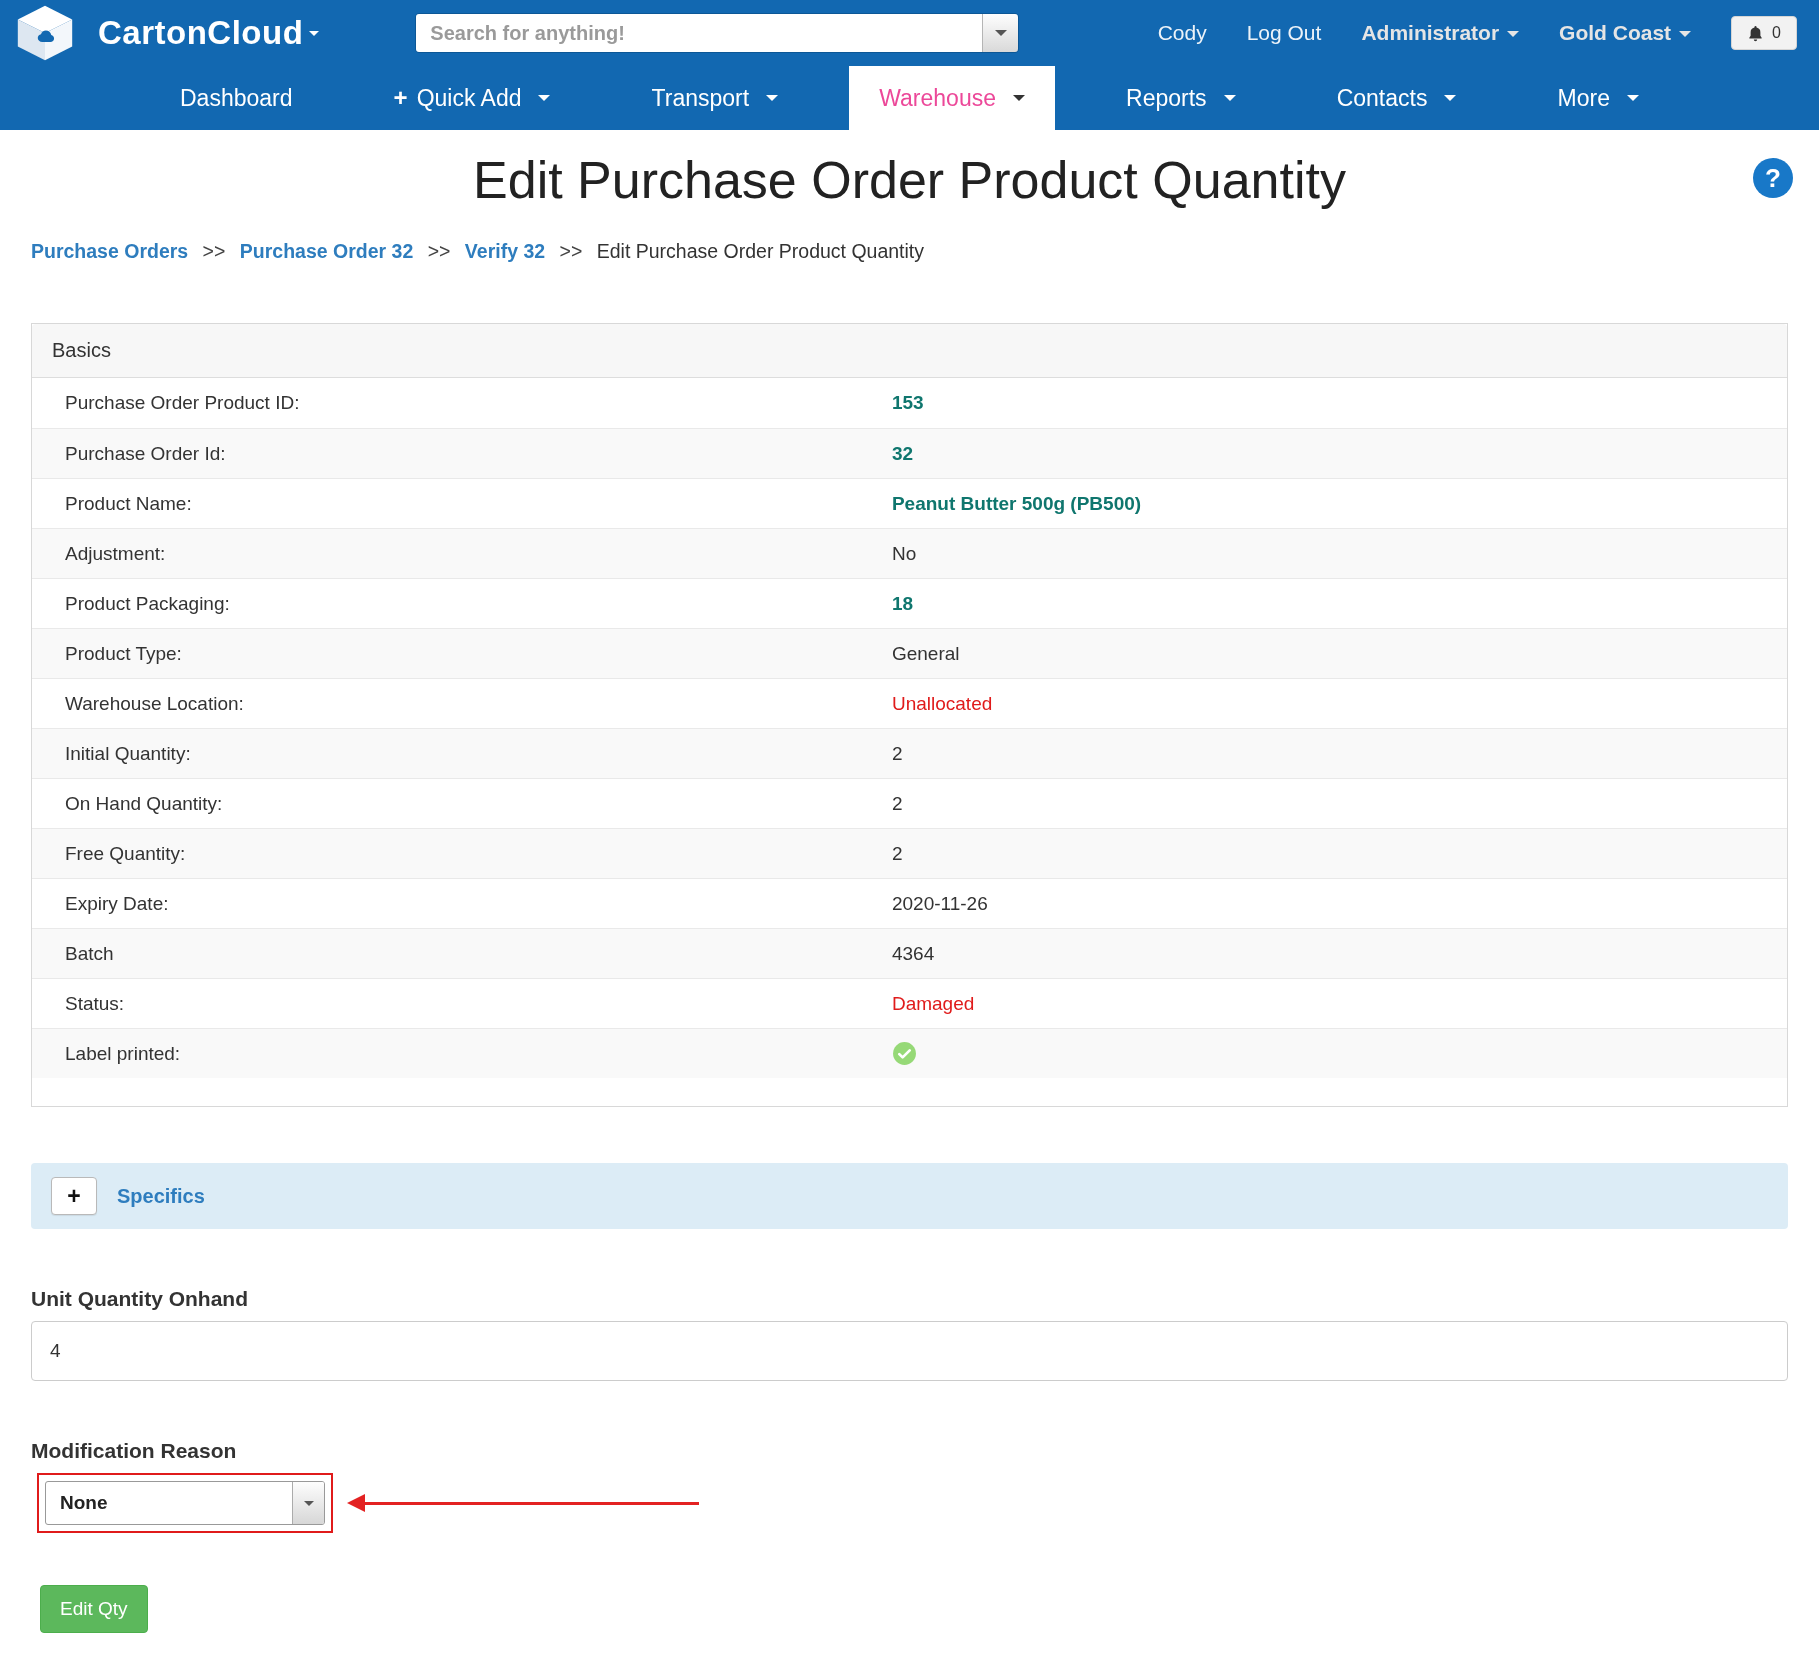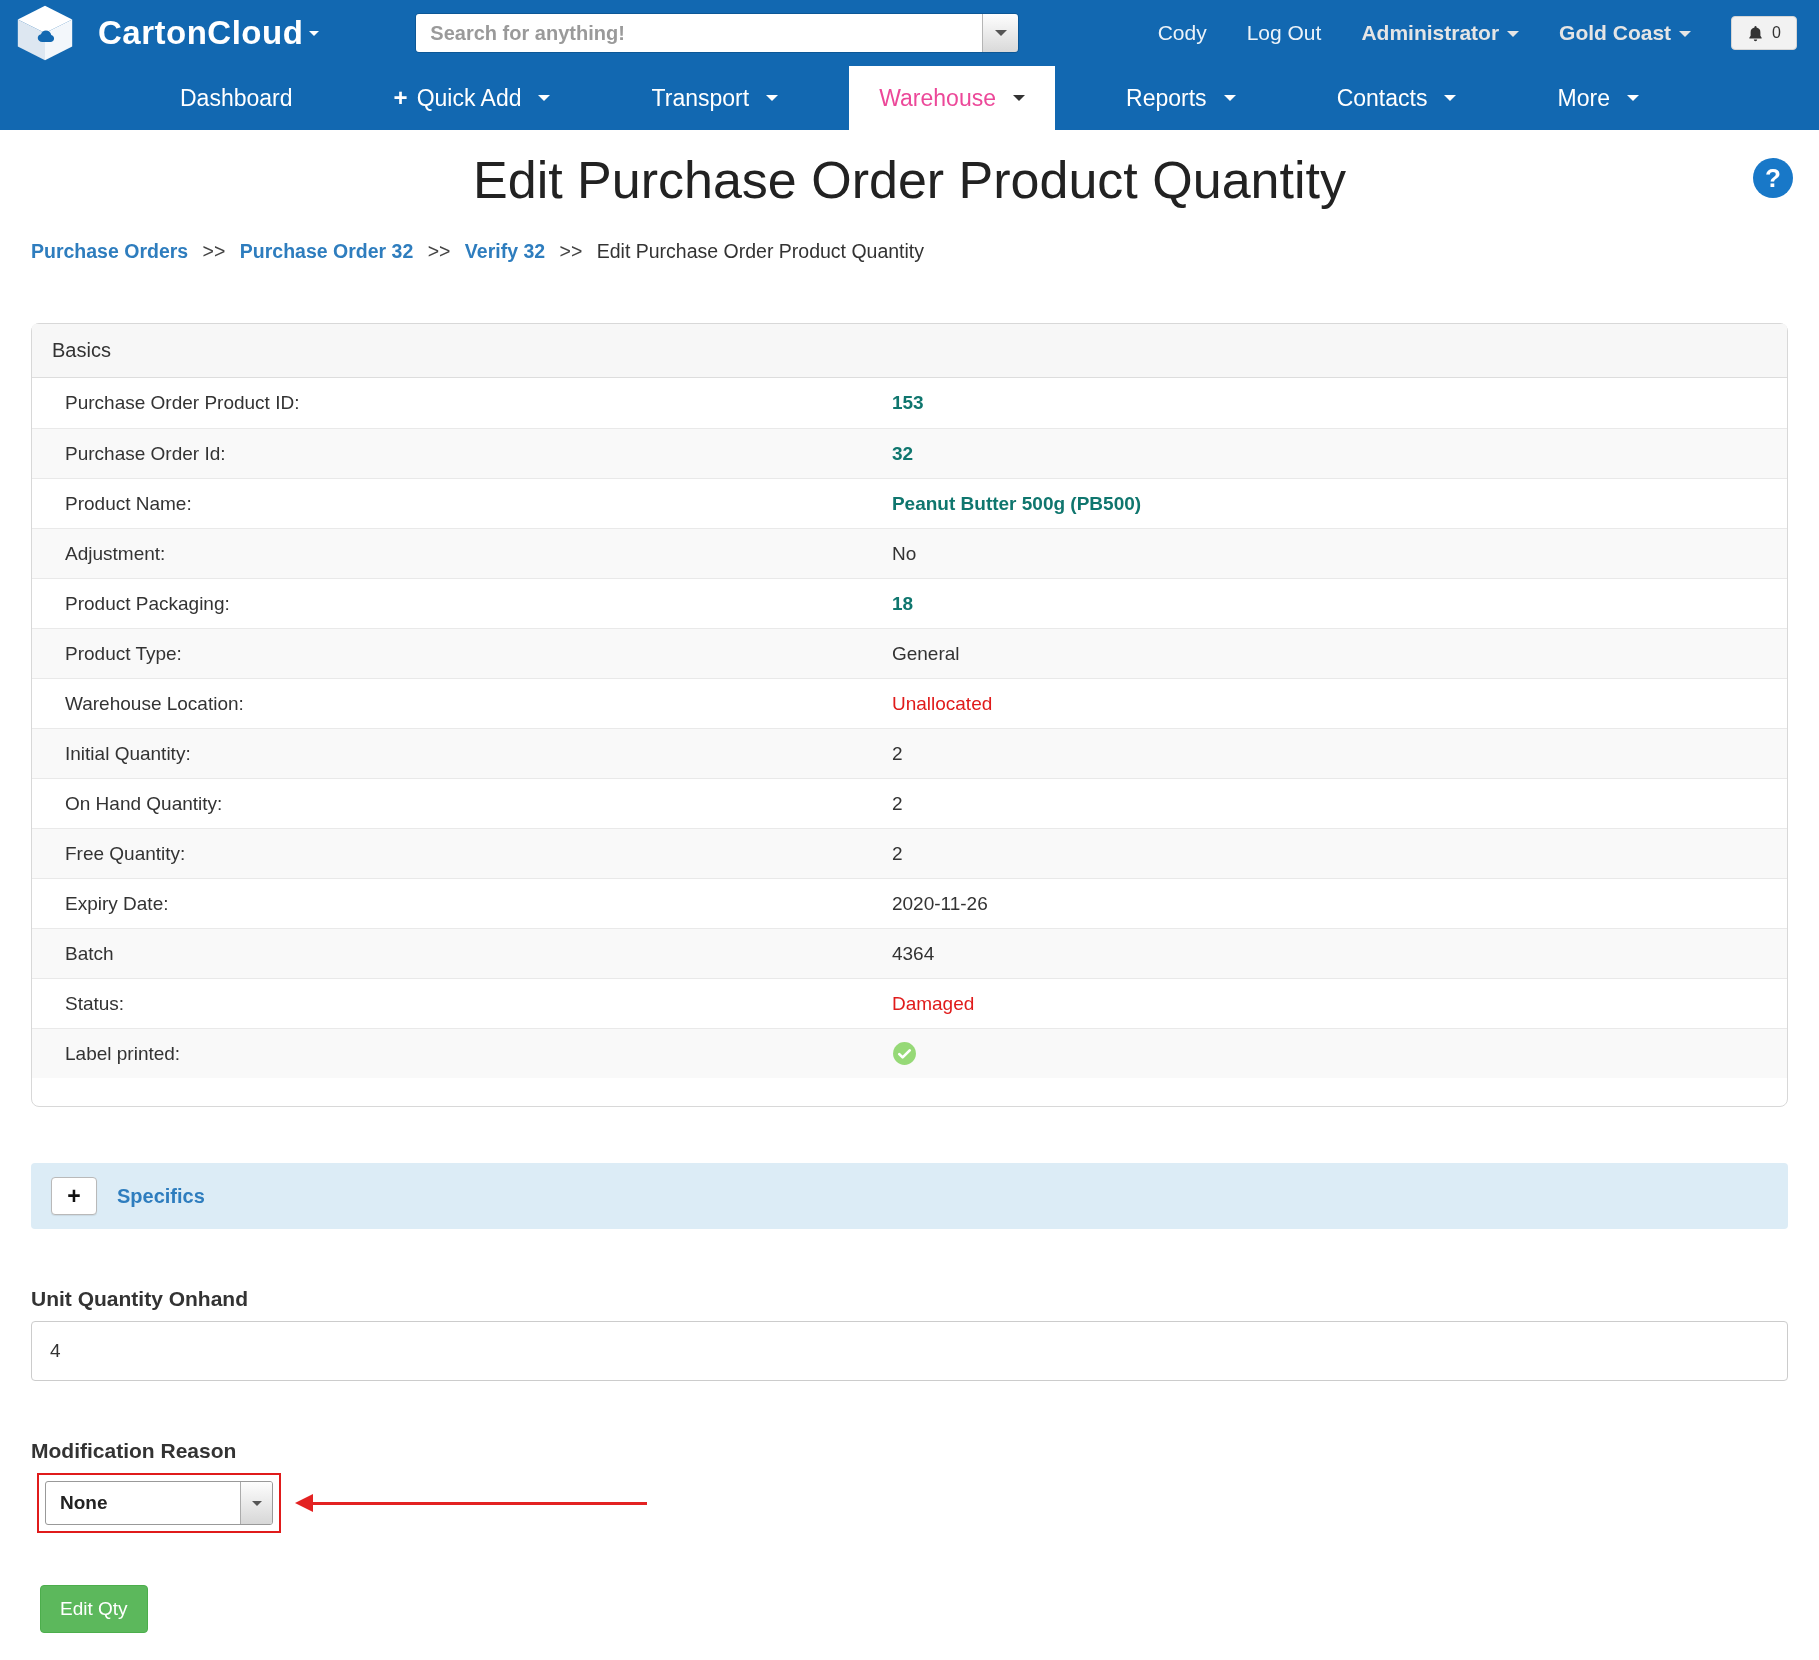"Basics" .panel { border-radius: 8px -> 0 }
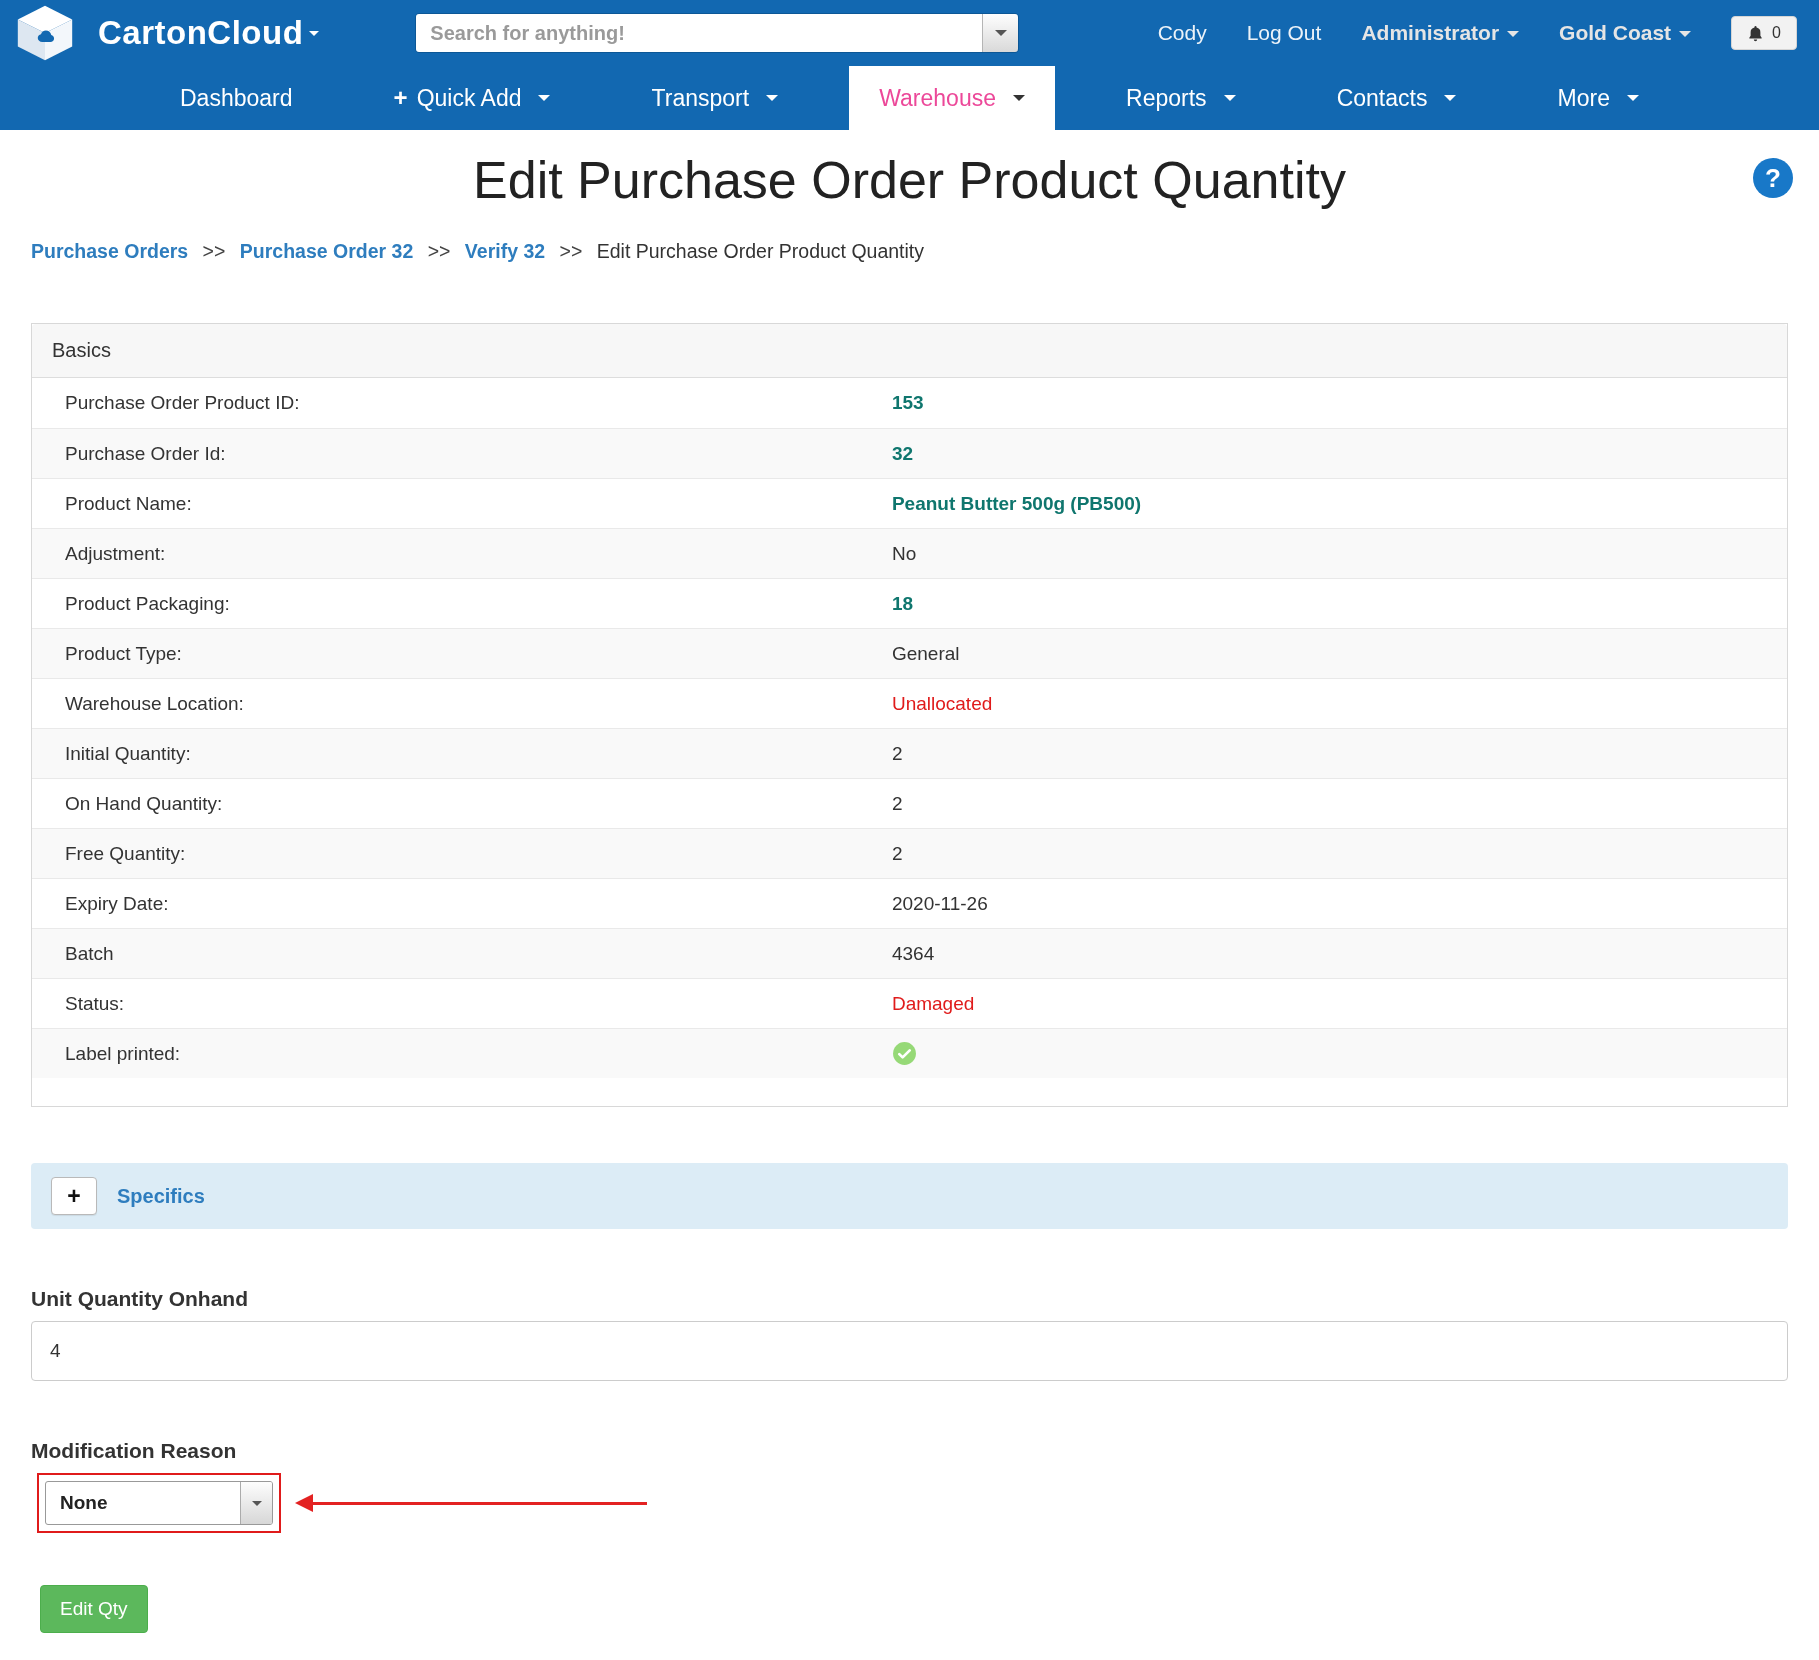"None" .fake-select { width: 228px -> 280px }
